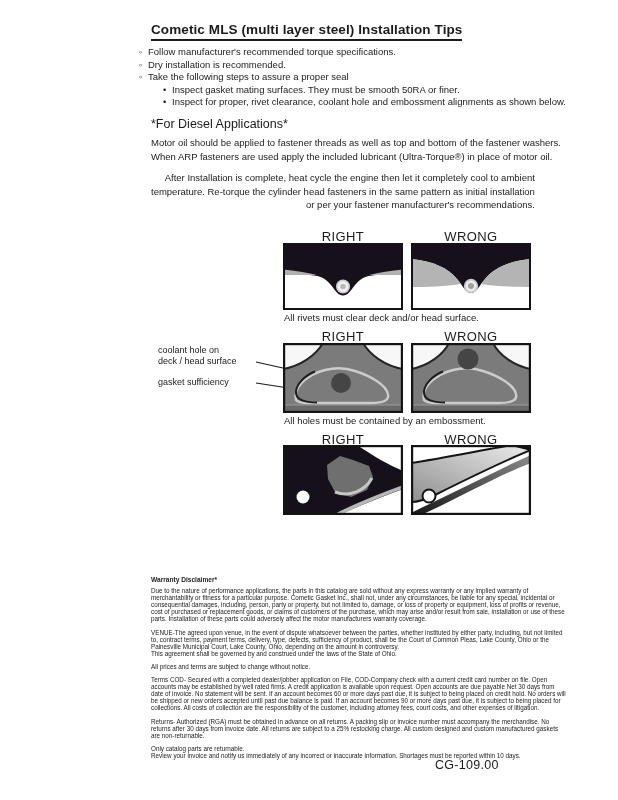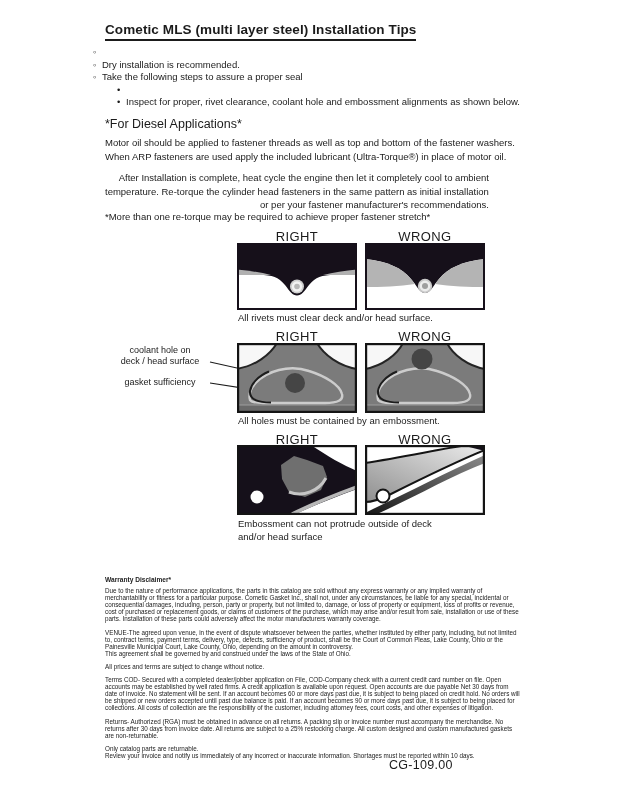"Cometic MLS (multi layer steel)" .page { margin-left: none -> 46px }
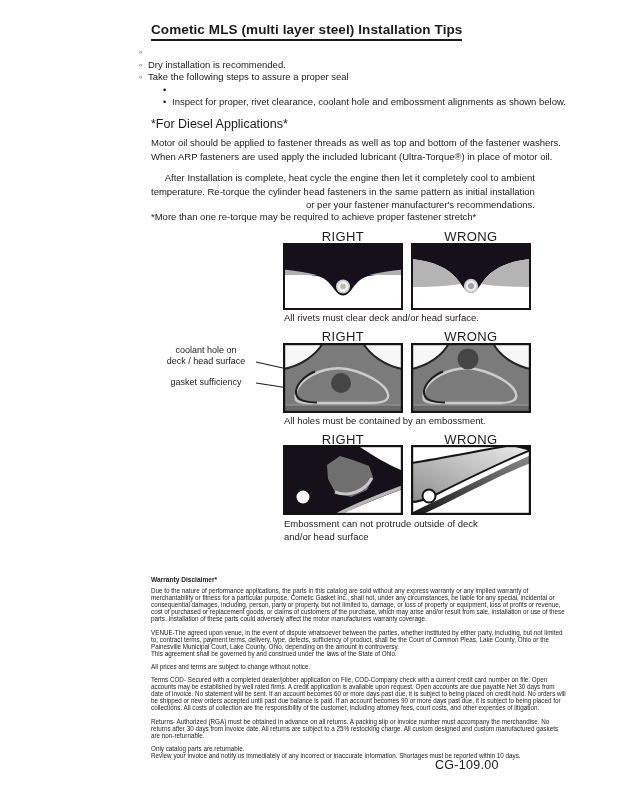"Follow manufacturer's recommended torque" span { html: none -> <span>Follow manufacturer's recommended torque specifications.</span> }
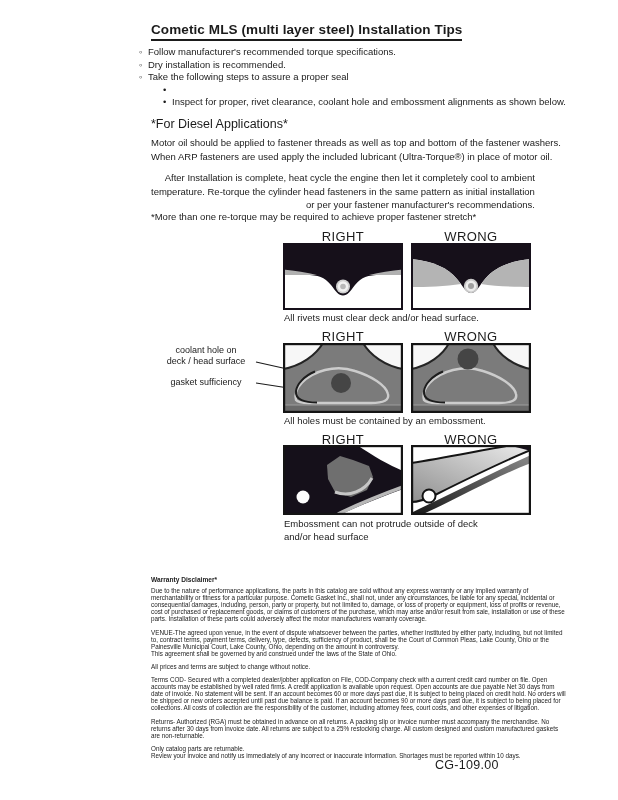"Inspect gasket mating surfaces. They" span { html: none -> <span>Inspect gasket mating surfaces. They must be smooth 50RA or finer.</span> }
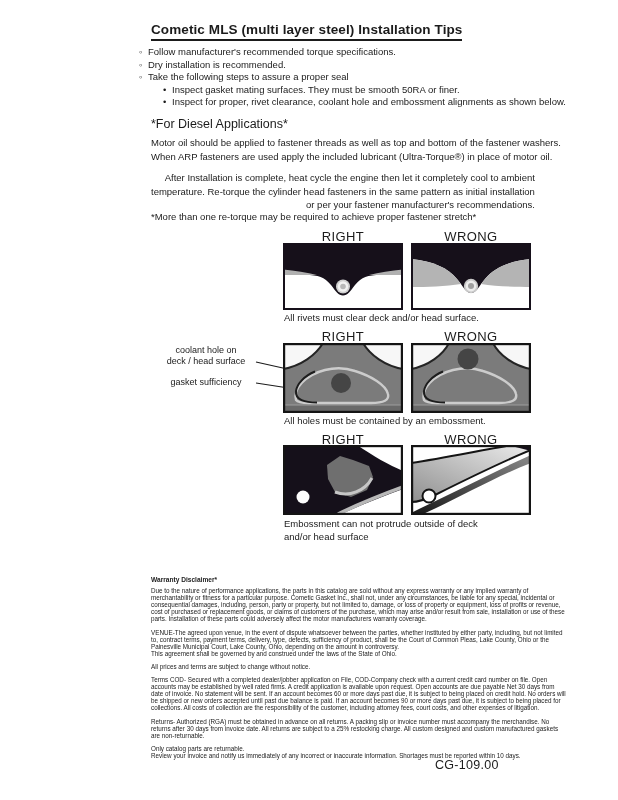"*More than one re-torque may" div.diesel-note { html: <div>*More than one re-torque may be required to achieve proper fastener stretch*</div> -> none }
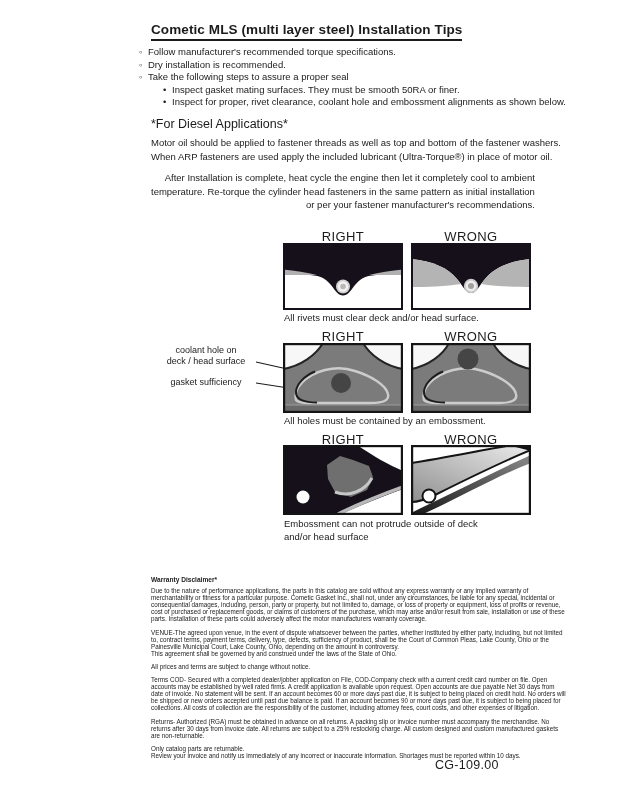"coolant hole on" .ann { text-align: center -> left }
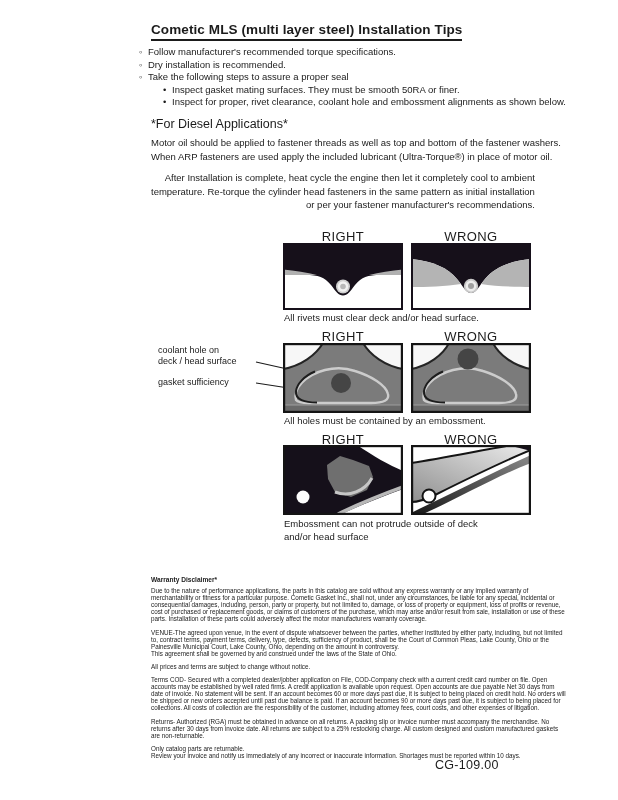"Embossment can not protrude outside" div.caption { html: <div>Embossment can not protrude outside of deck and/or head surface</div> -> none }
